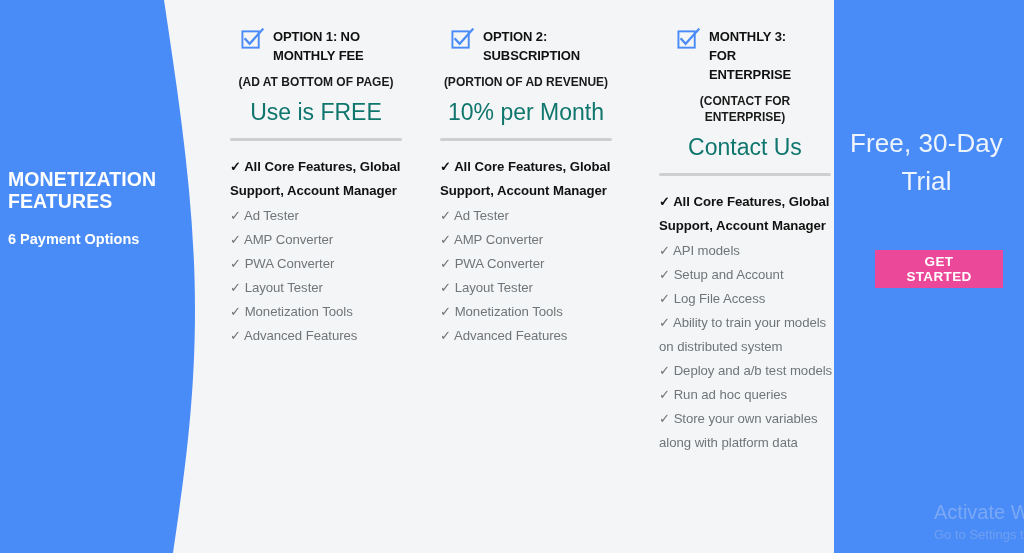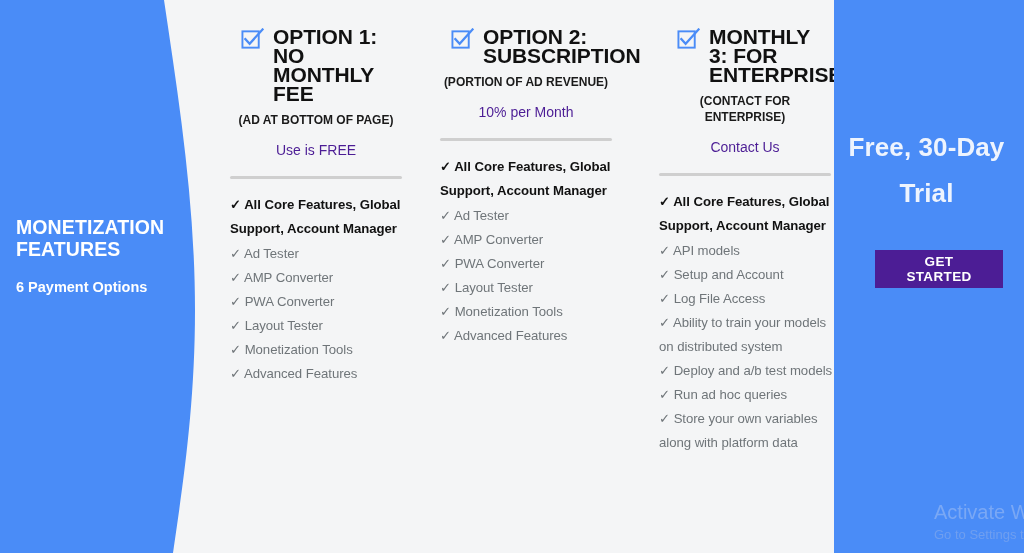"OPTION 1: NO MONTHLY FEE" .col-title { font-size: 21px -> 13px }
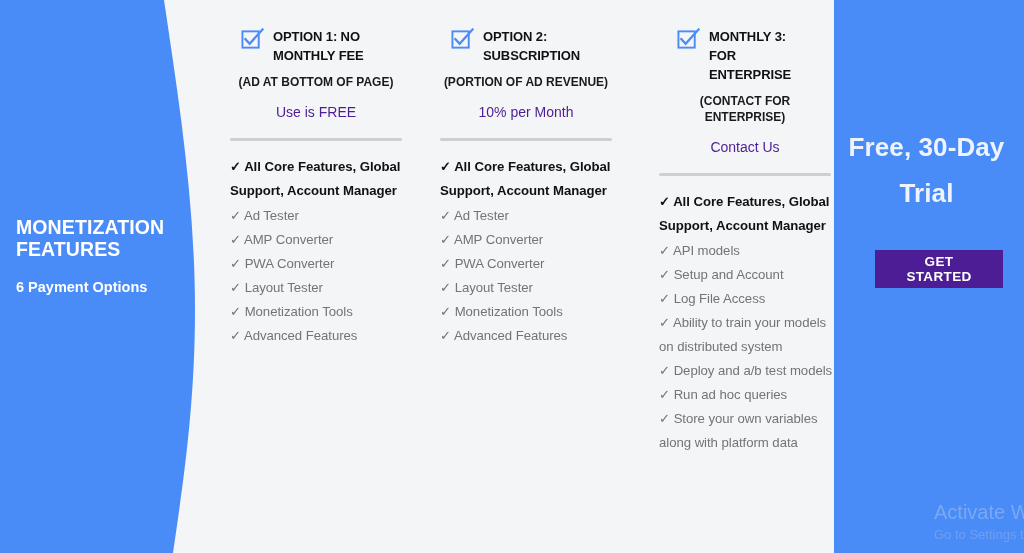"Use is FREE" .col-price { color: #4c1d95 -> #0f766e; font-size: 14px -> 23px }
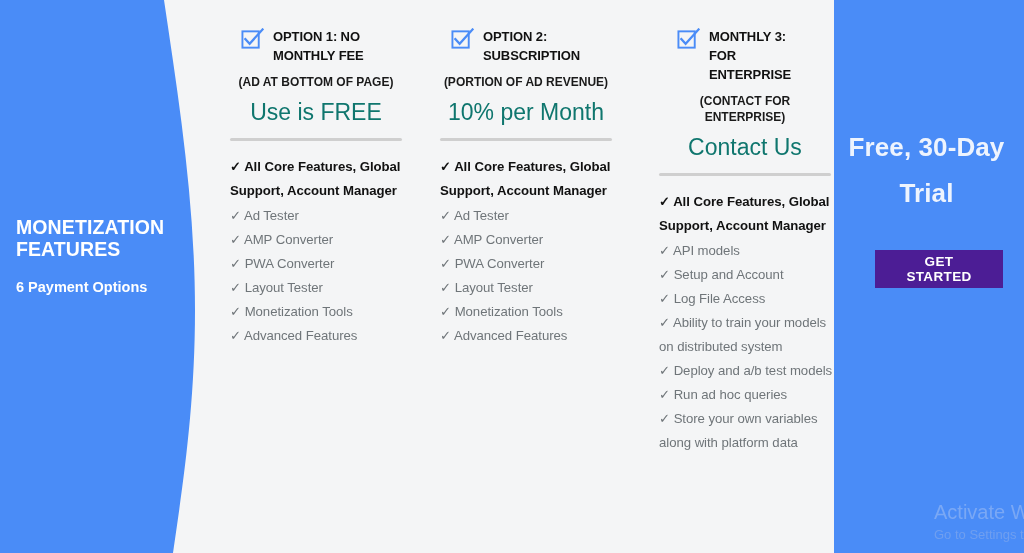"Free, 30-Day Trial" .right-title { font-weight: bold -> normal; line-height: 46px -> 38px }
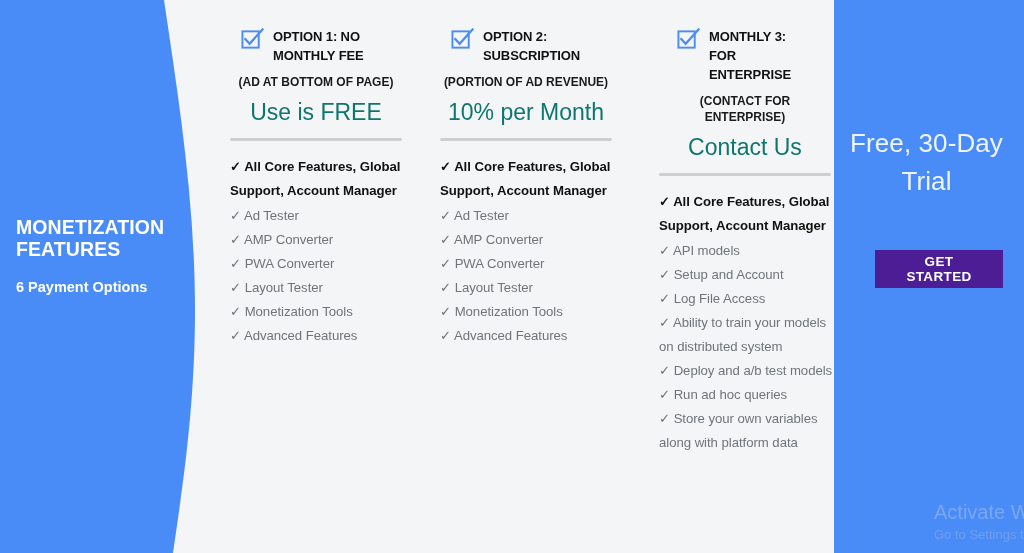"MONETIZATION FEATURES" .left-text { left: 16px -> 8px; margin-top: 48px -> none }
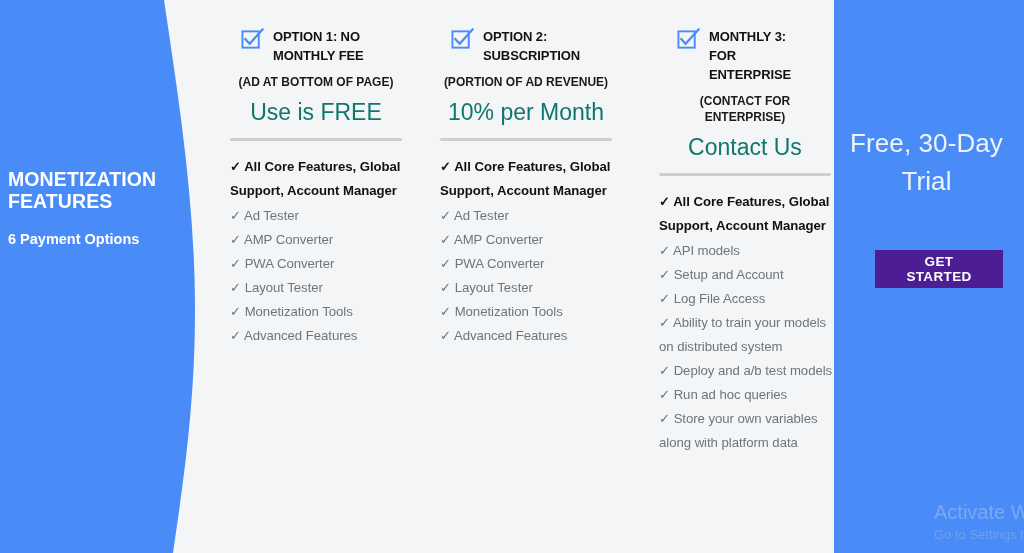"GET STARTED" .cta-button { background: #4c1d95 -> #ec4899 }
